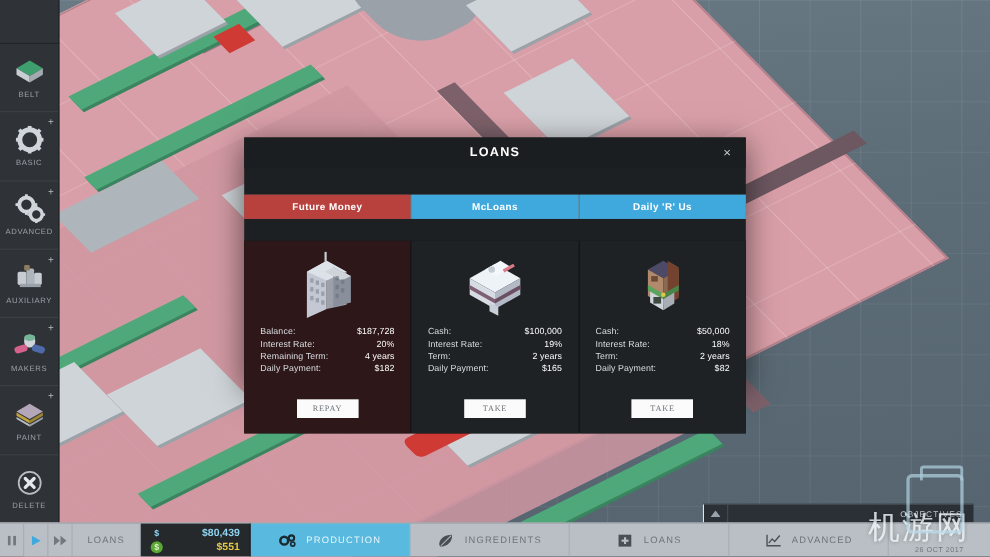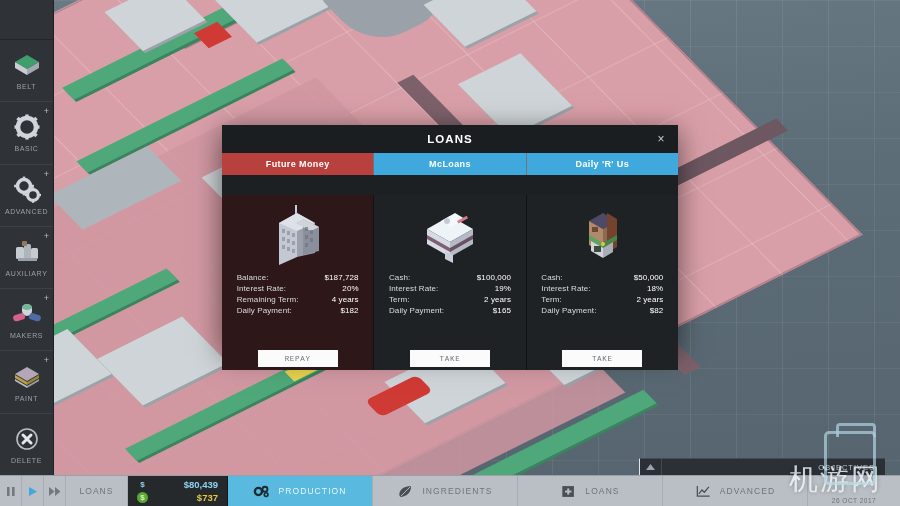"Future Money" .dlg-tabs { margin-top: none -> 24px }
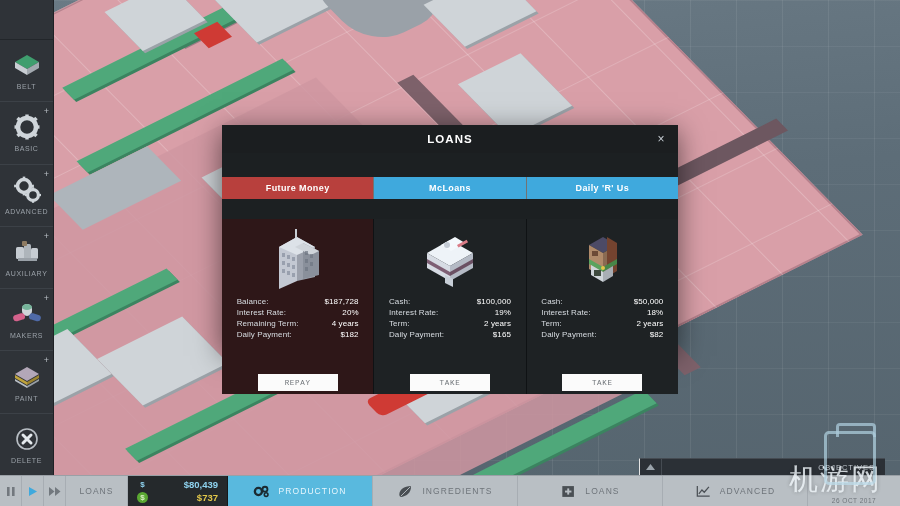"REPAY" .act-btn { bottom: 3px -> 14px; font-family: Liberation Mono, monospace -> Liberation Serif, serif; width: 80px -> 56px }
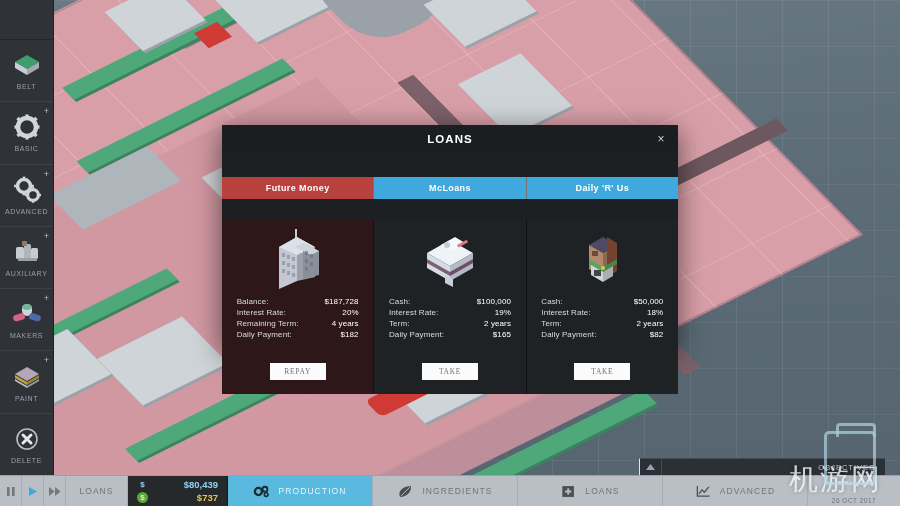"$737" span.money-val { text: $737 -> $551 }
